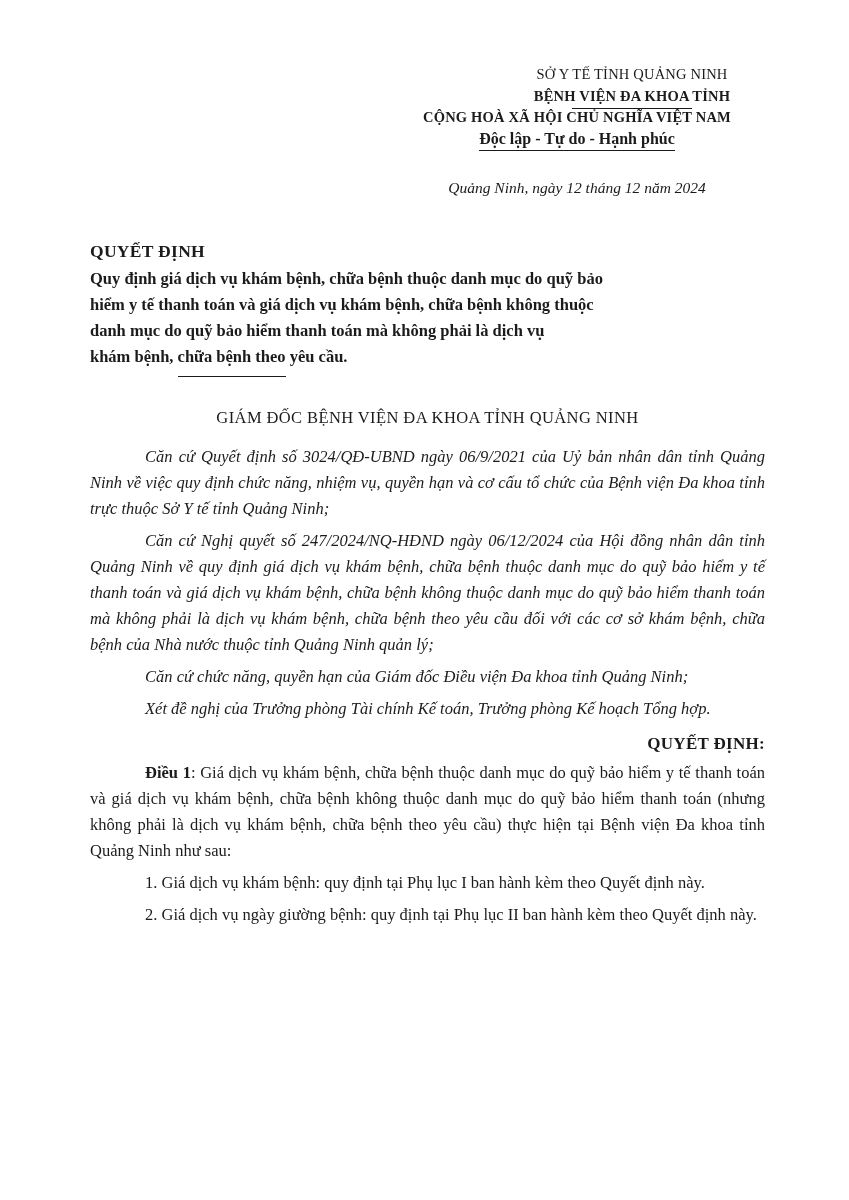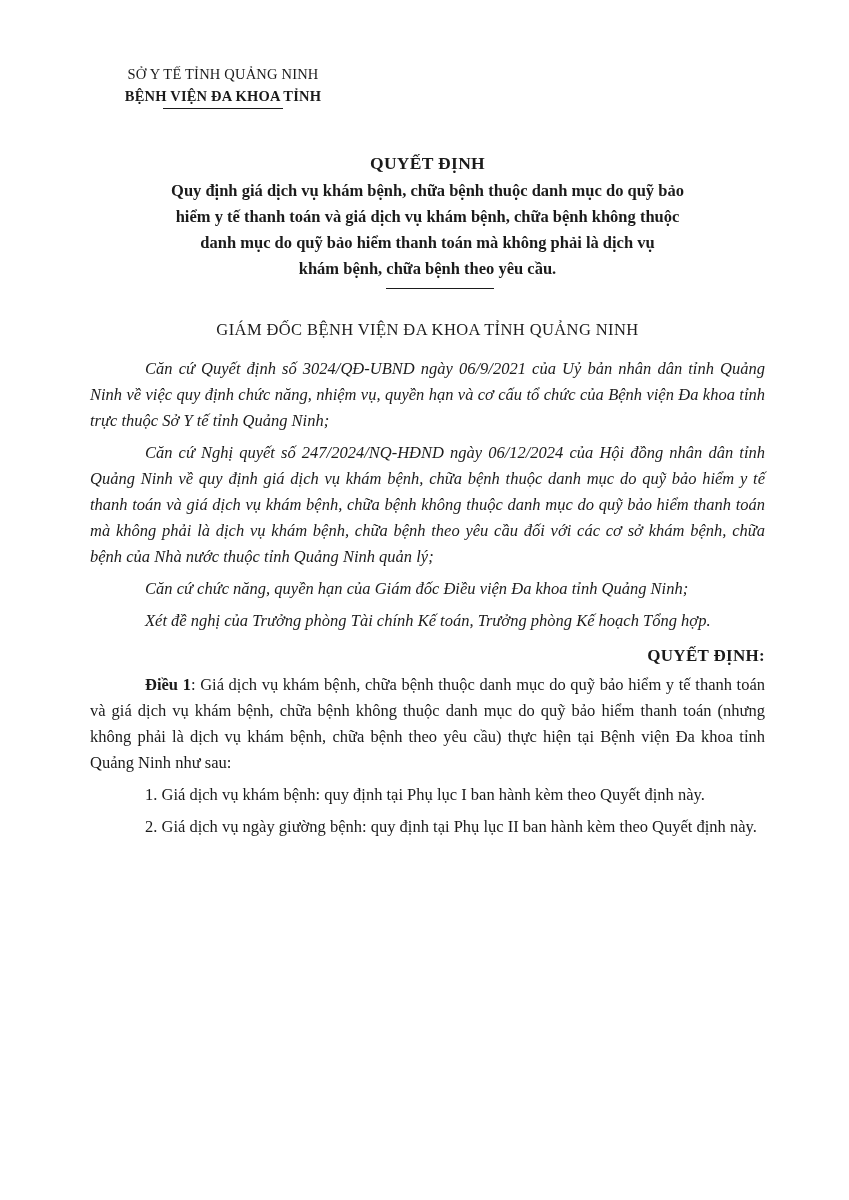"SỞ Y TẾ TỈNH QUẢNG" .header { flex-direction: none -> column }
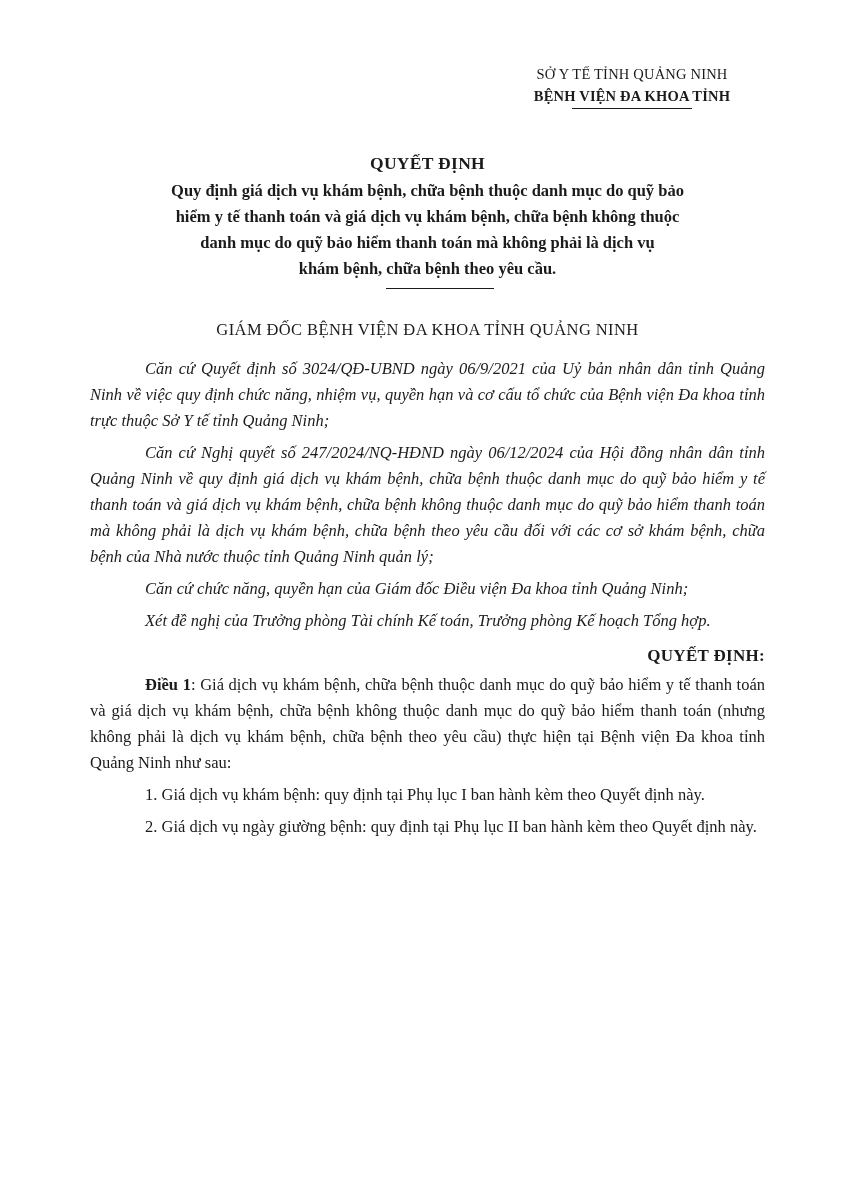"CỘNG HOÀ XÃ HỘI CHỦ" div.header-right { html: none -> <div> <div>CỘNG HOÀ XÃ HỘI CHỦ NGHĨA VIỆT NAM</div> <div> <span>Độc lập - Tự do - Hạnh phúc</span> </div> <div>Quảng Ninh, ngày 12 tháng 12 năm 2024</div> </div> }
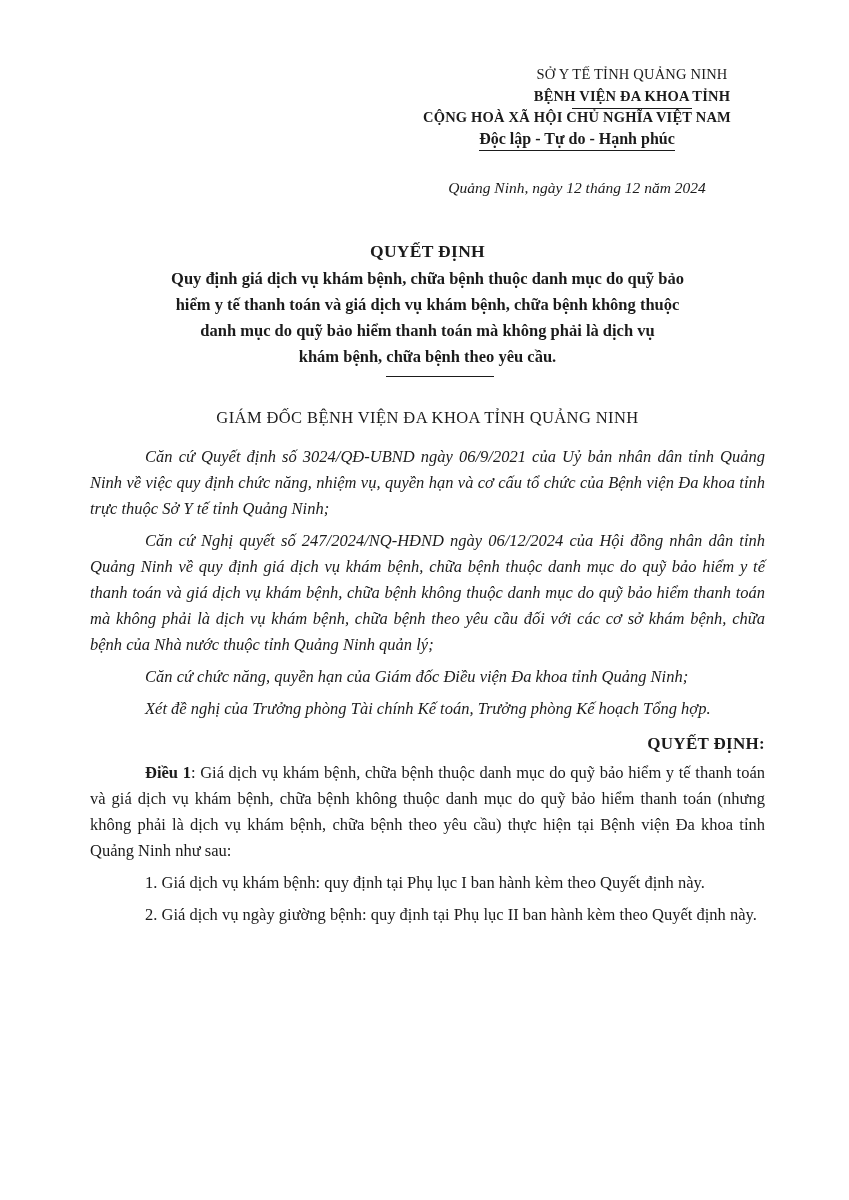"QUYẾT ĐỊNH" .title-block { text-align: center -> left }
